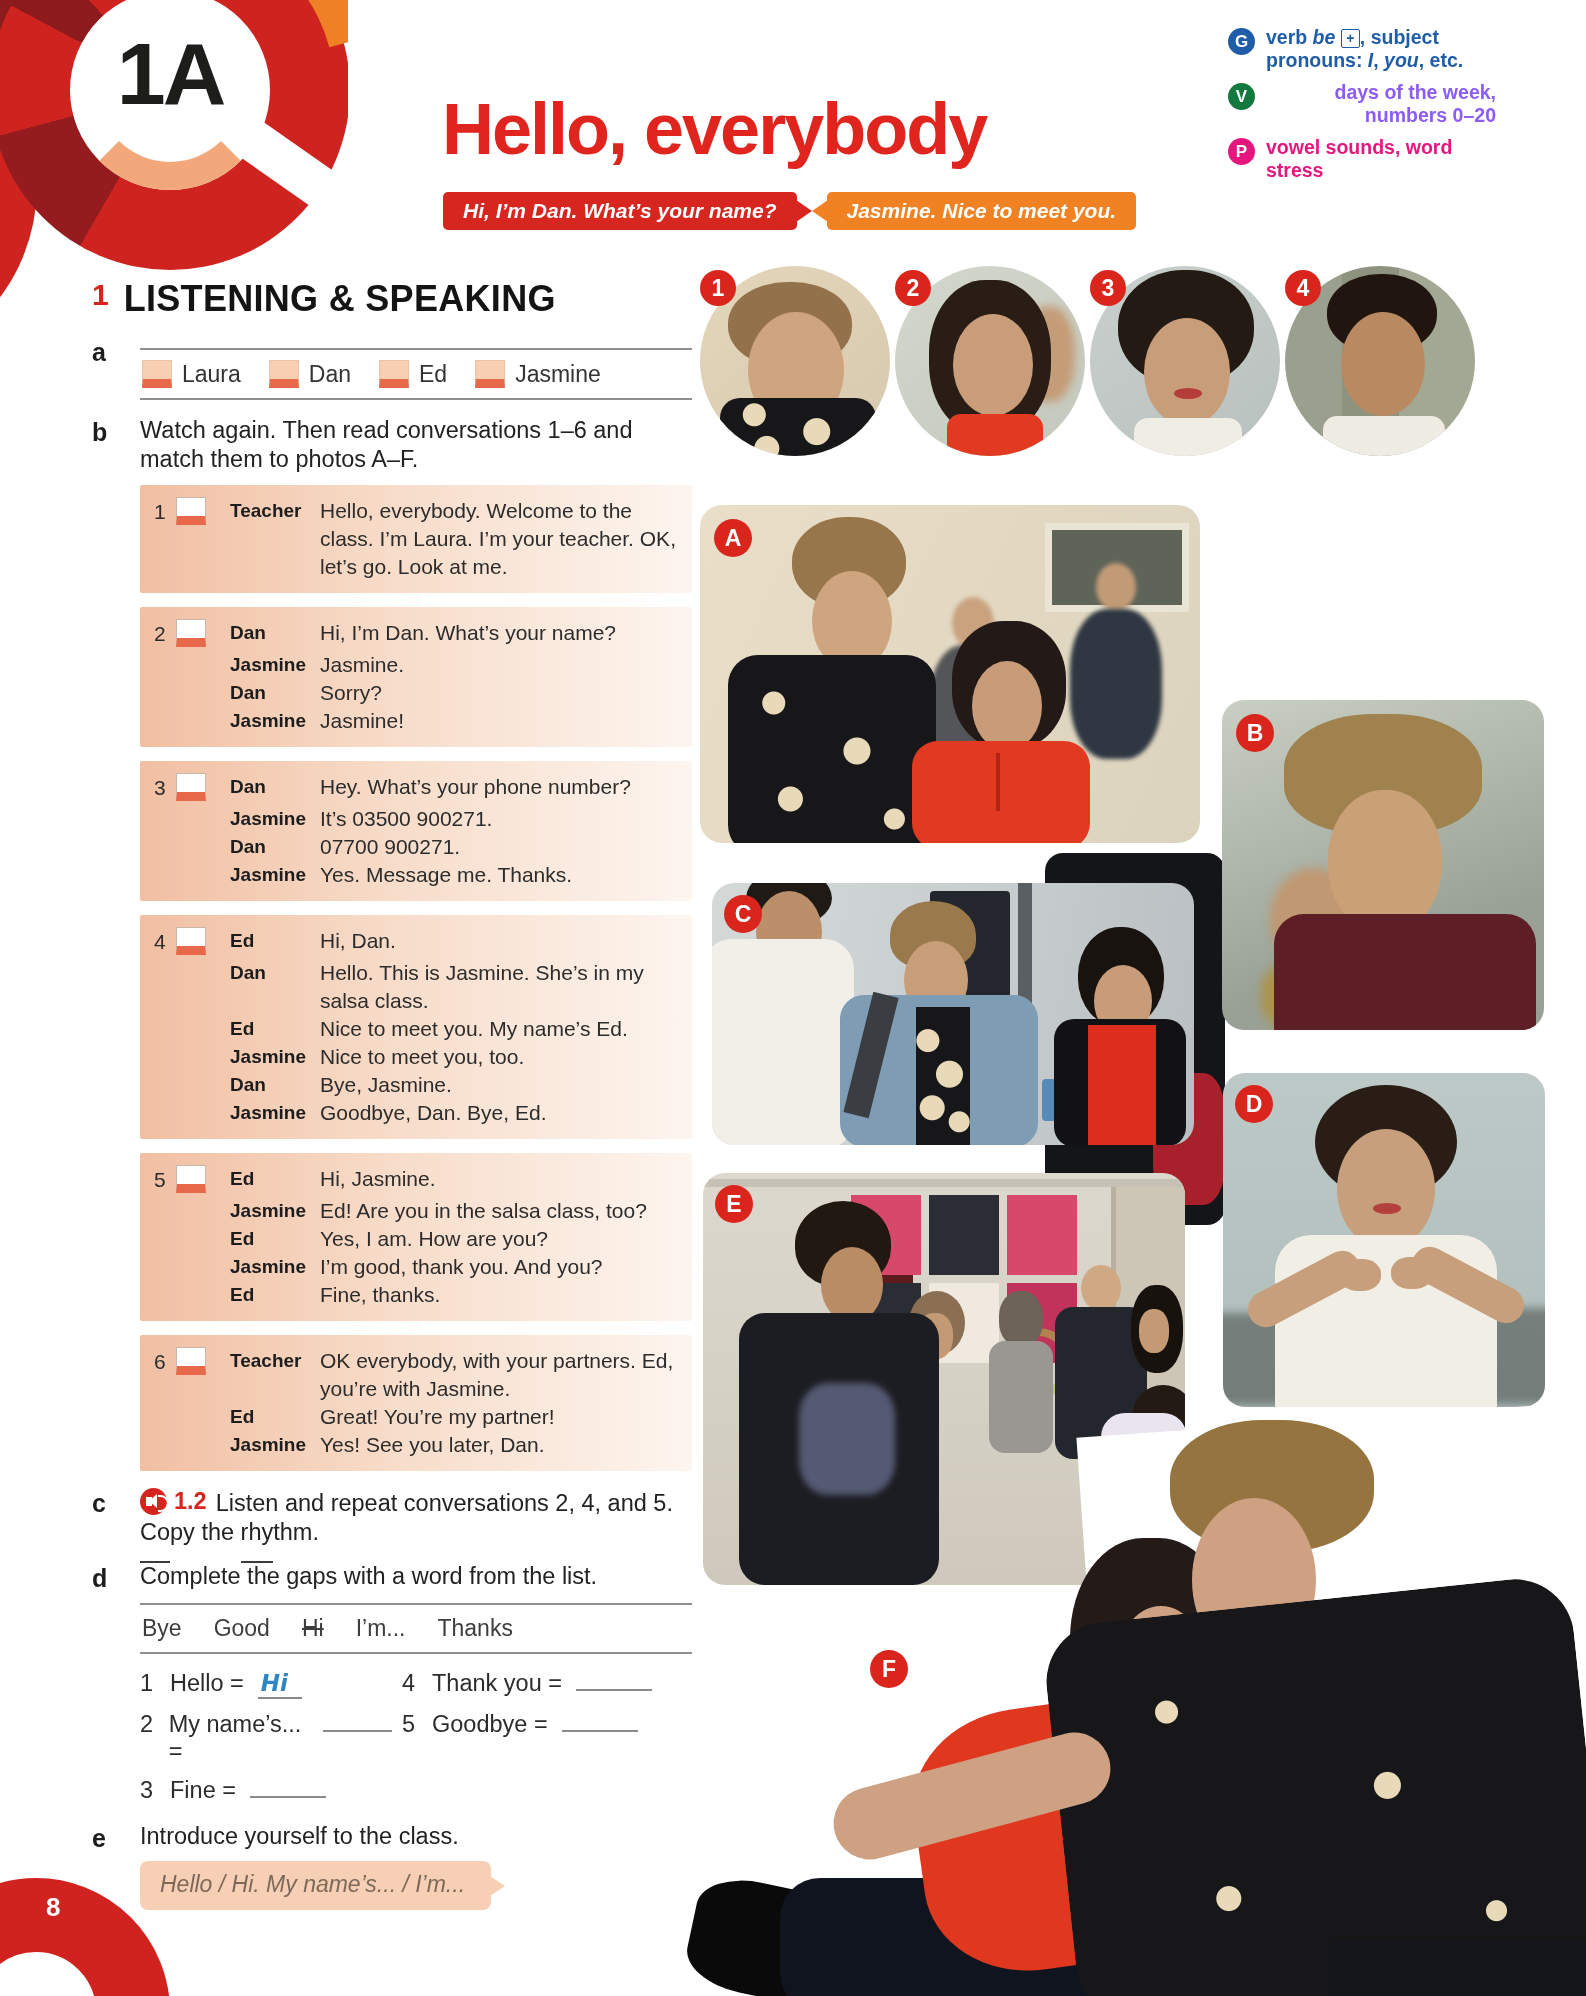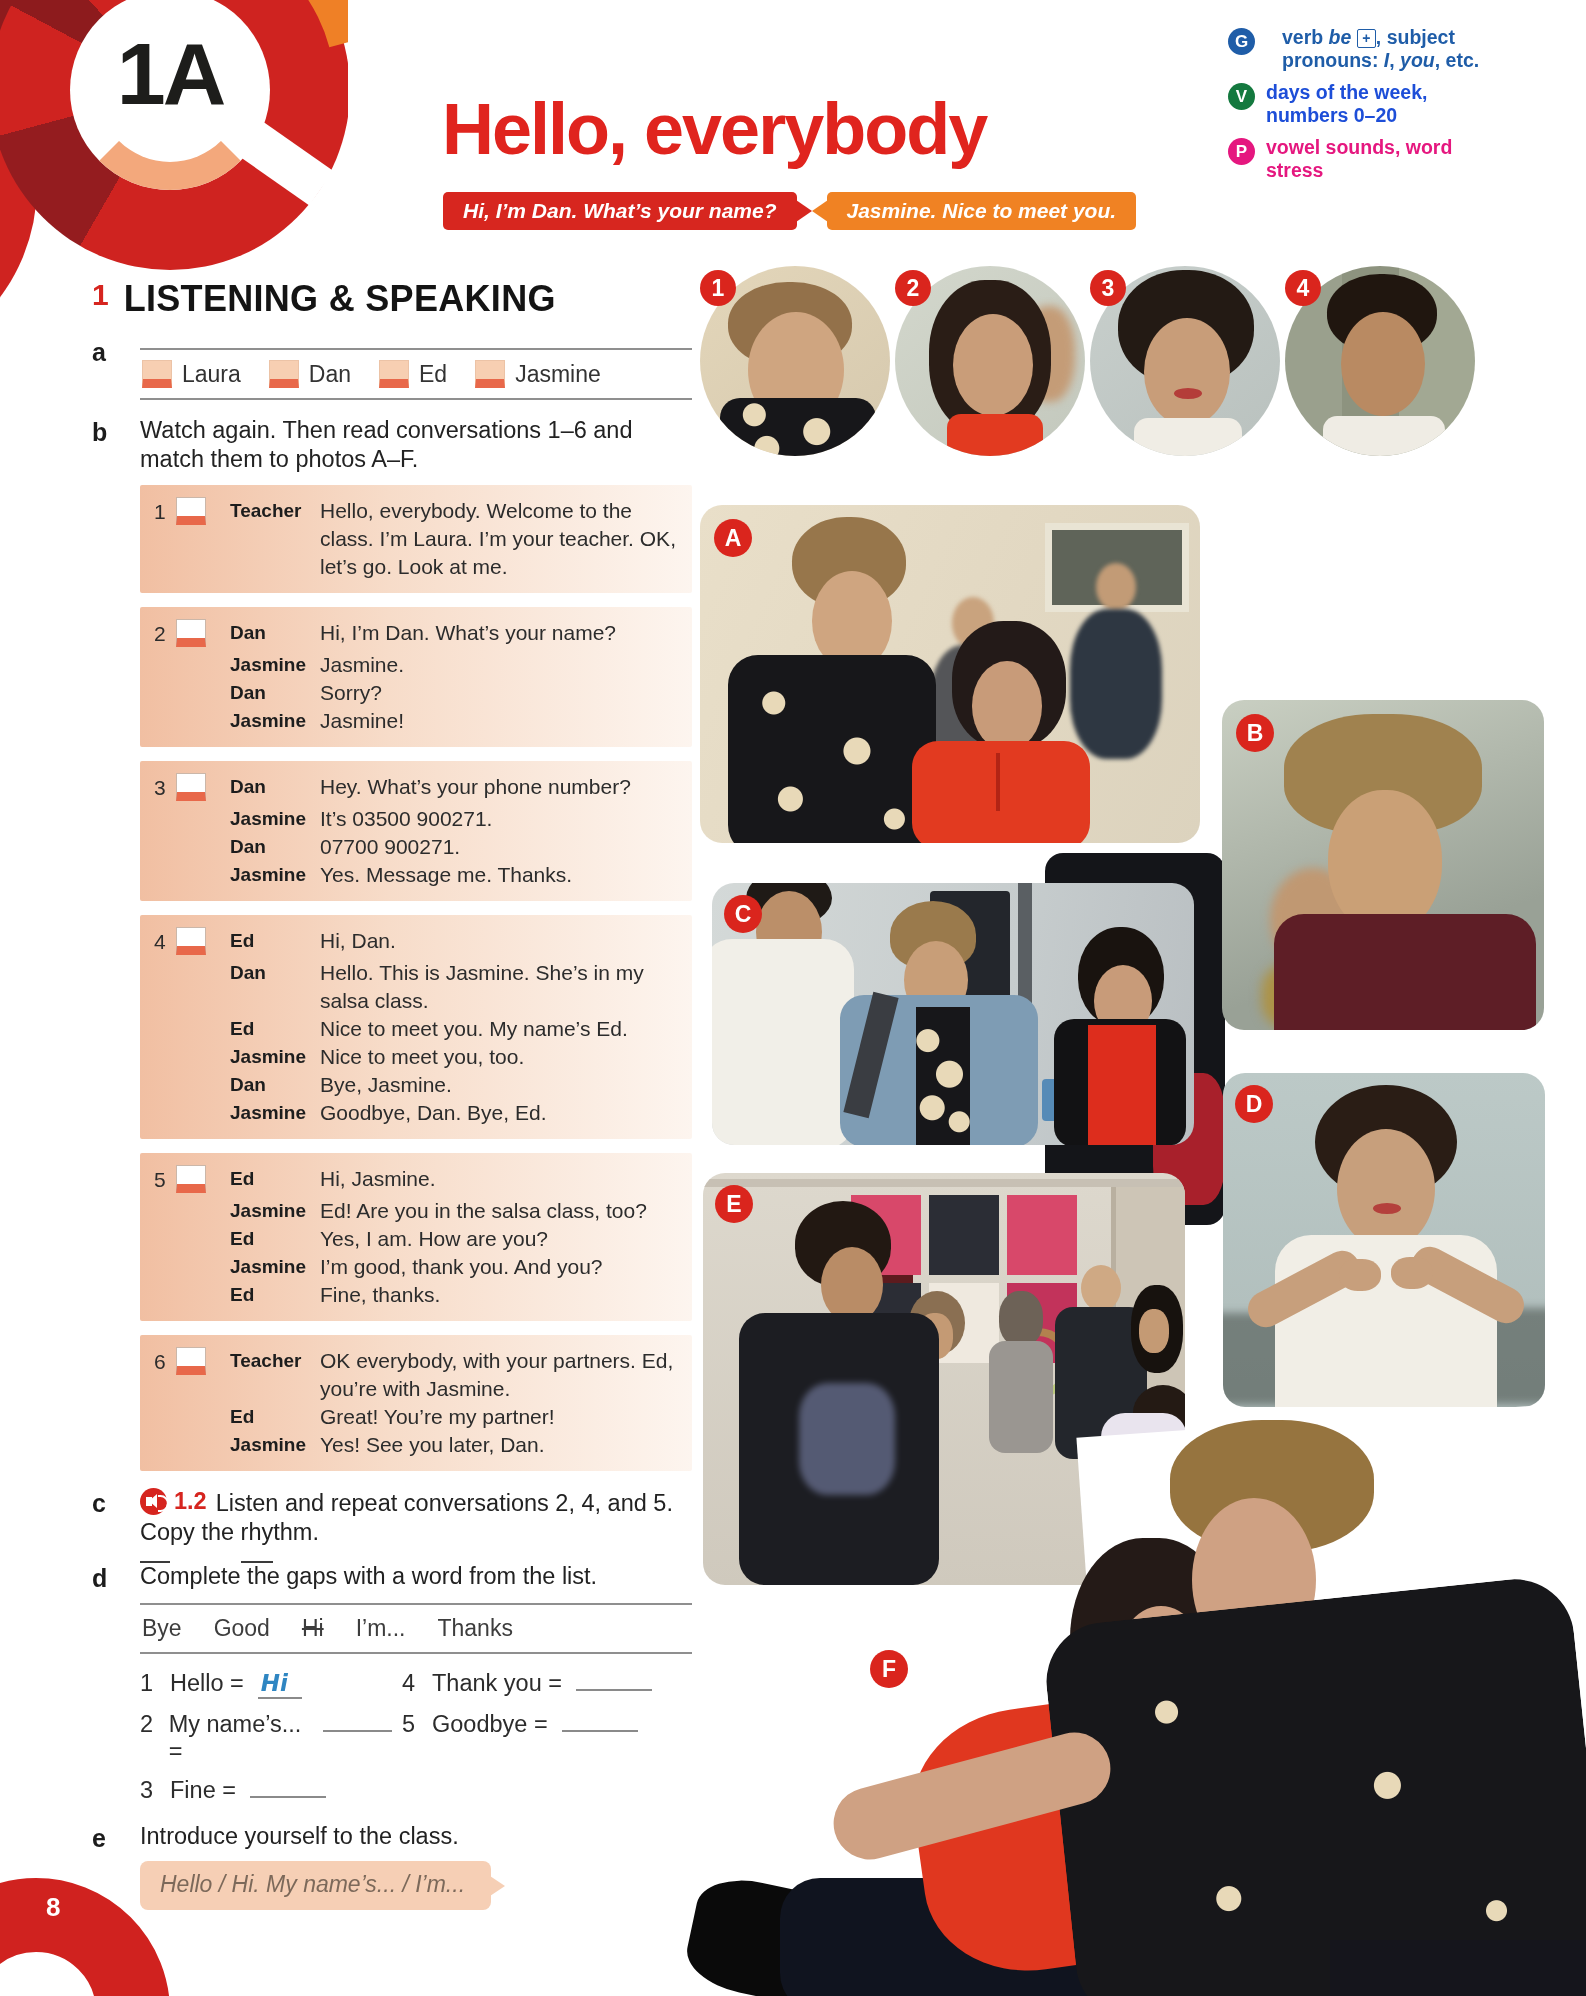"verb be + , subject" .ft-g { margin-left: 16px -> none }
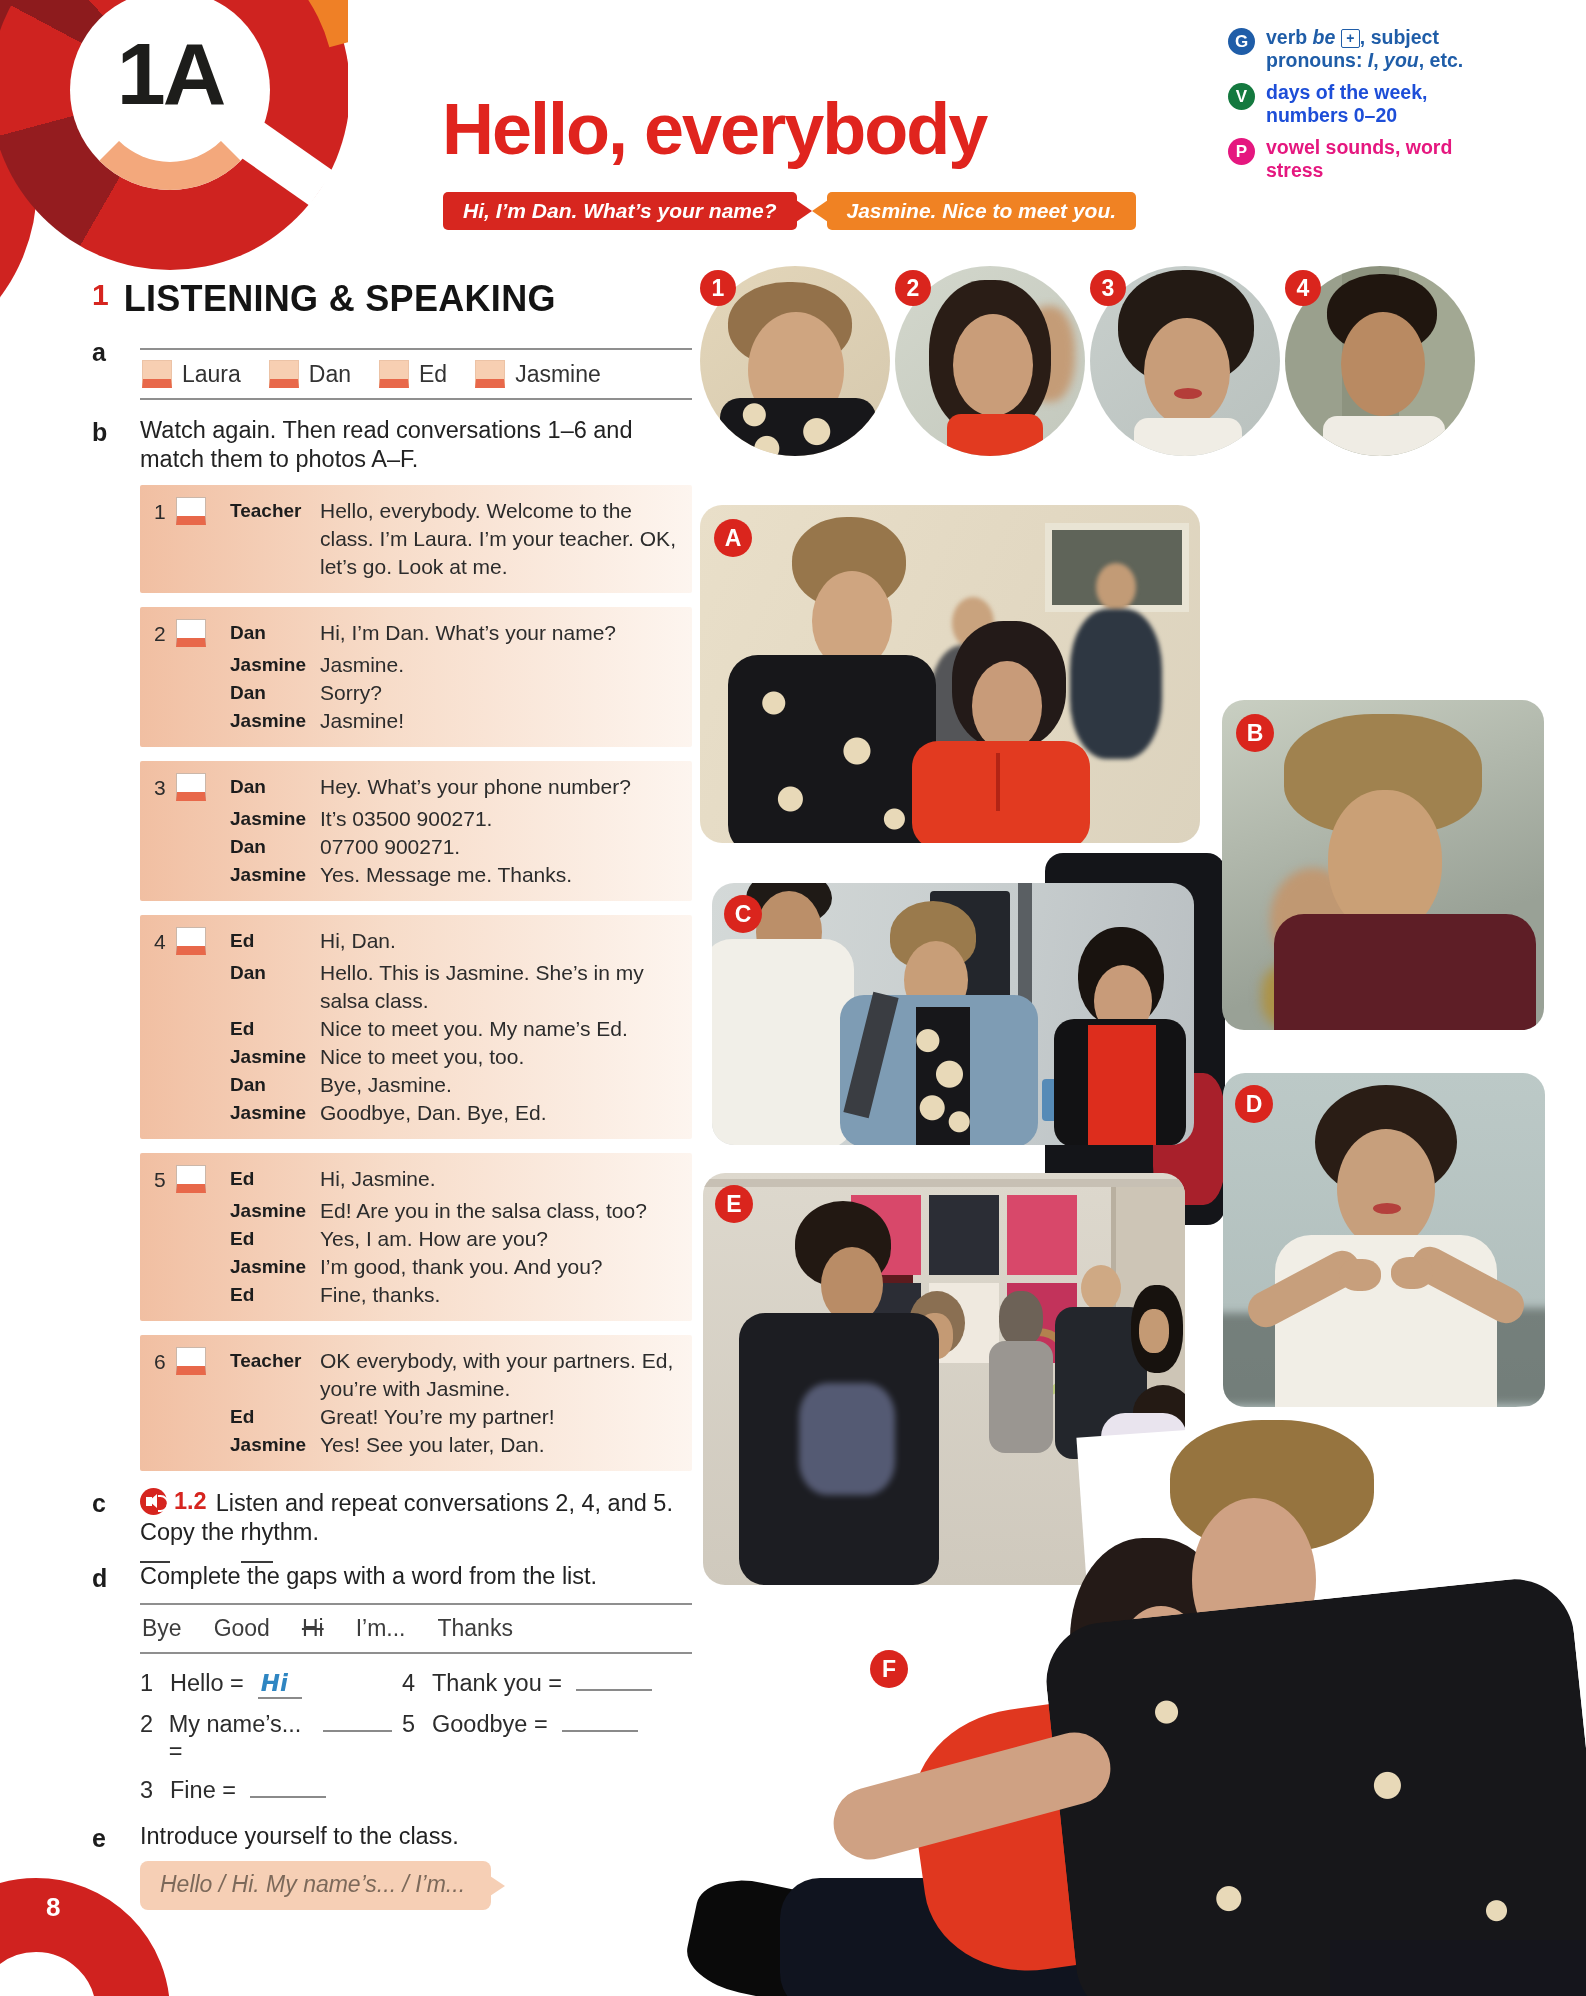"days of the week, numbers" .ft-v { color: #1d4ed8 -> #8b5cf6; text-align: none -> right }
